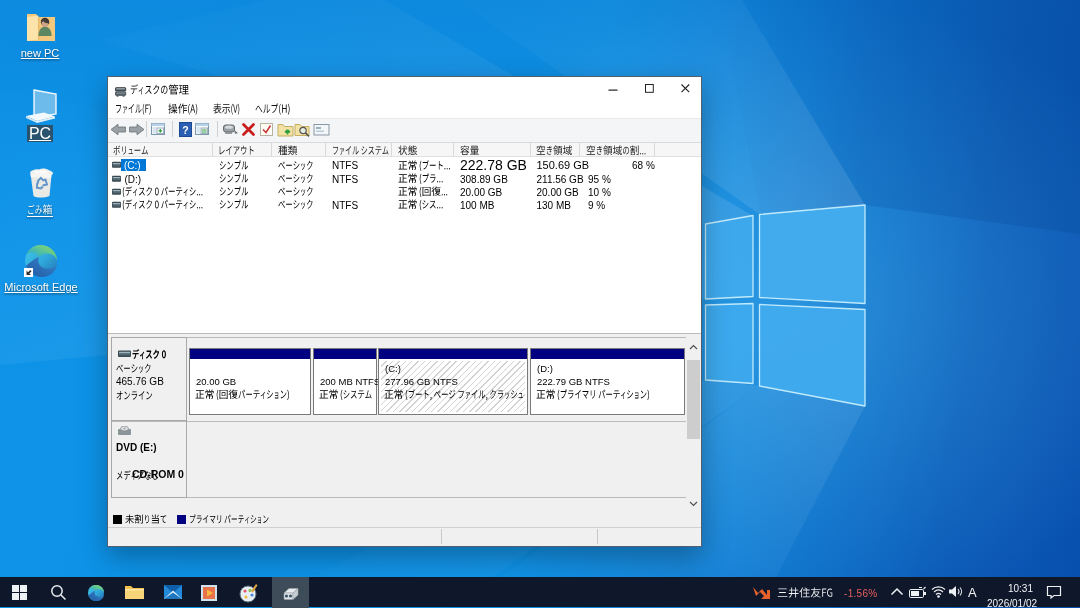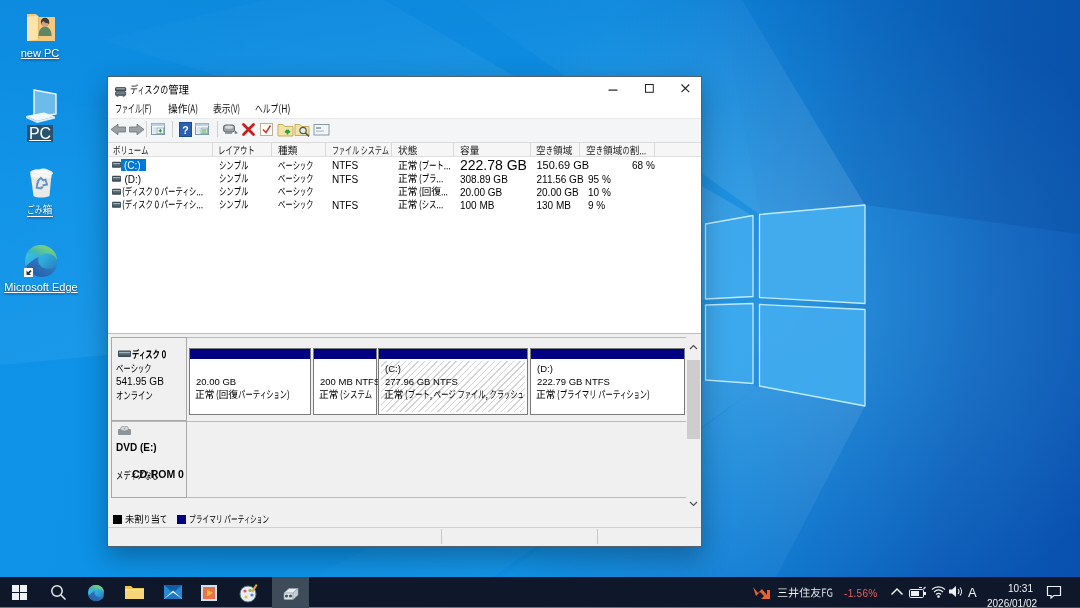"541.95 GB" div.lat { text: 541.95 -> 465.76 }
